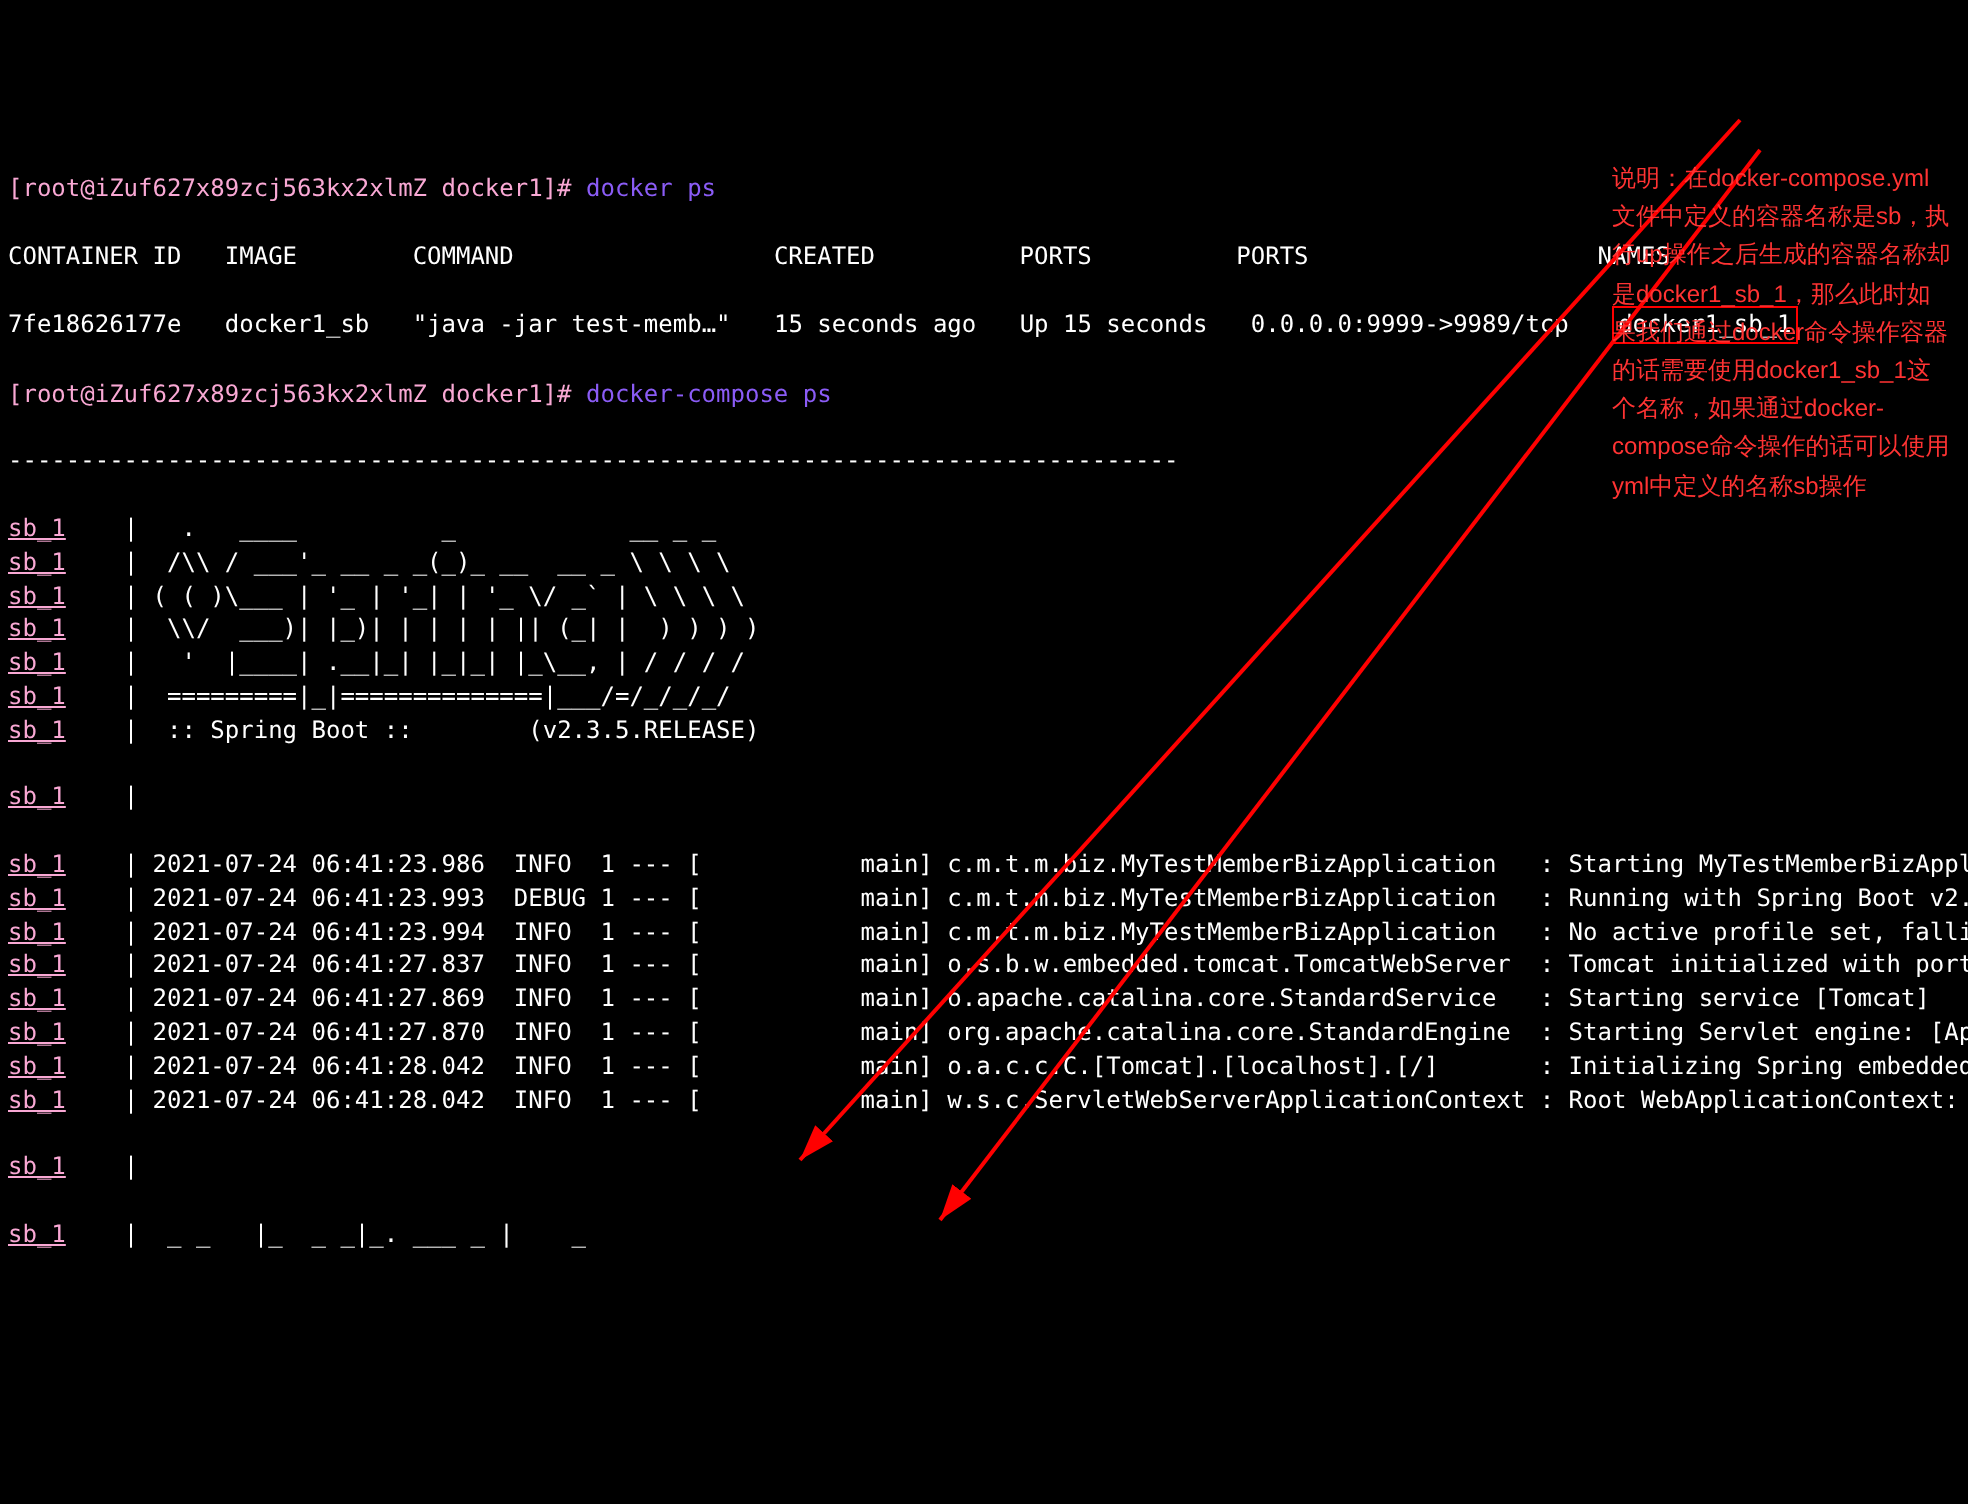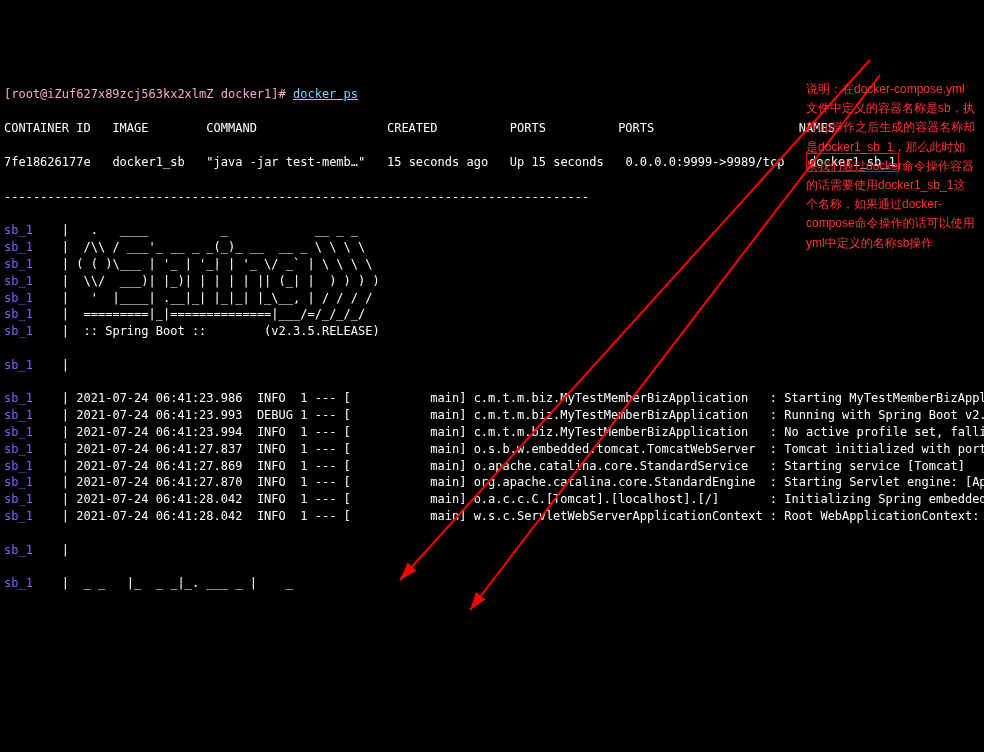"docker ps" .prompt-cmd { color: #7dd3fc -> #8b5cf6; text-decoration: underline -> none }
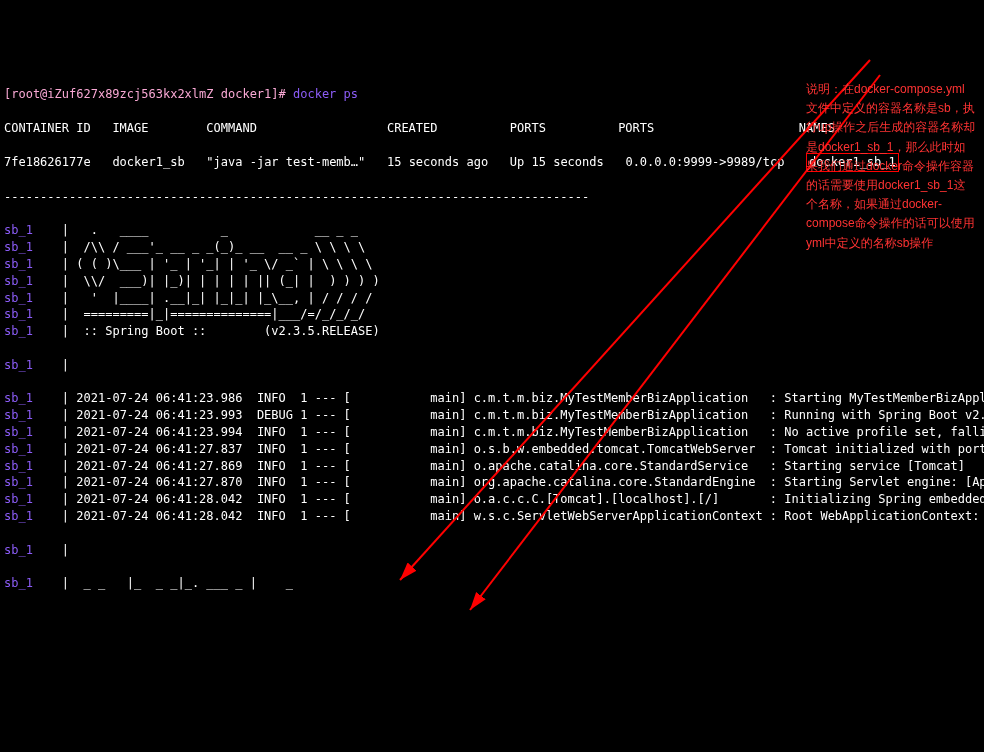"[root@iZuf627x89zcj563kx2xlmZ docker1]# docker-compose" span.line { html: none -> <span><span>[root@iZuf627x89zcj563kx2xlmZ docker1]#</span> <span>docker-compose ps</span></span> }
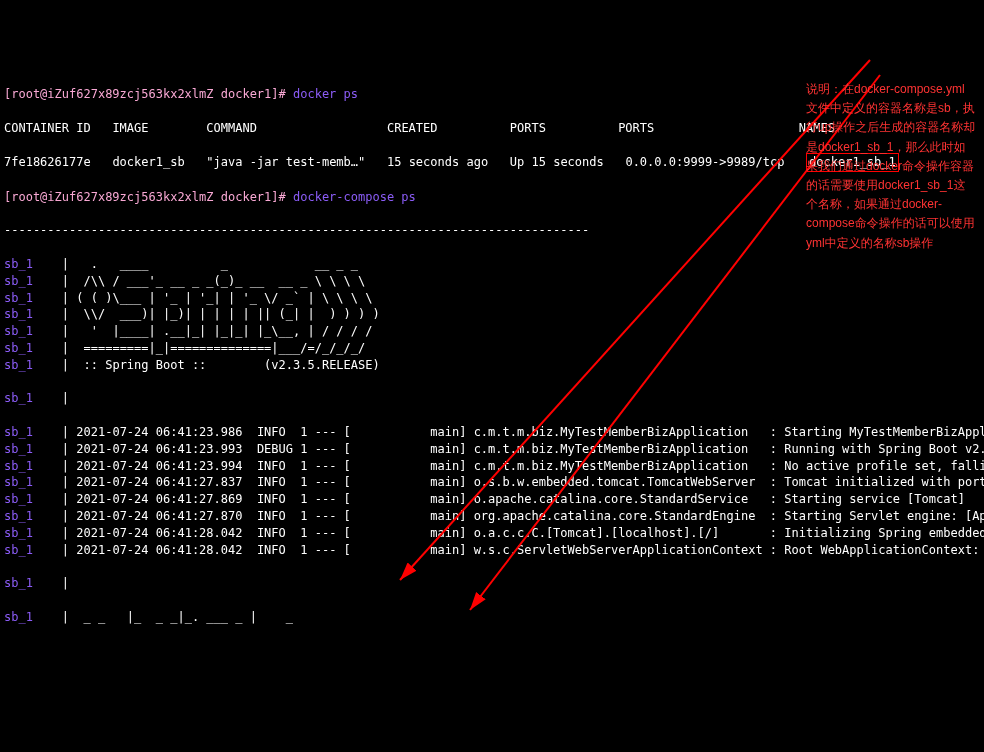"sb_1" .cyan { color: #8b5cf6 -> #f9a8d4; text-decoration: none -> underline }
